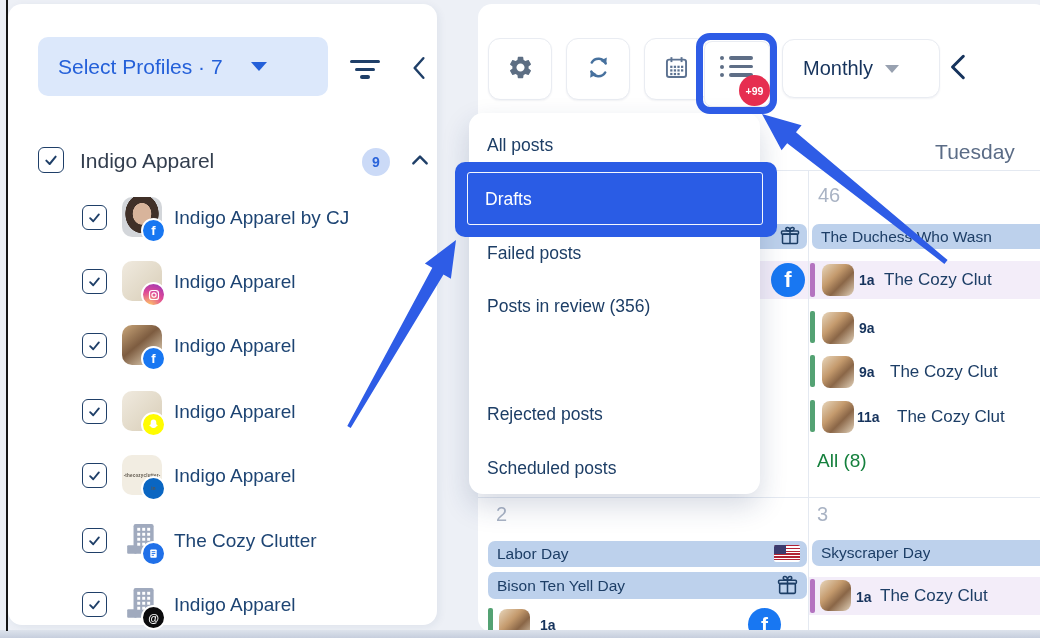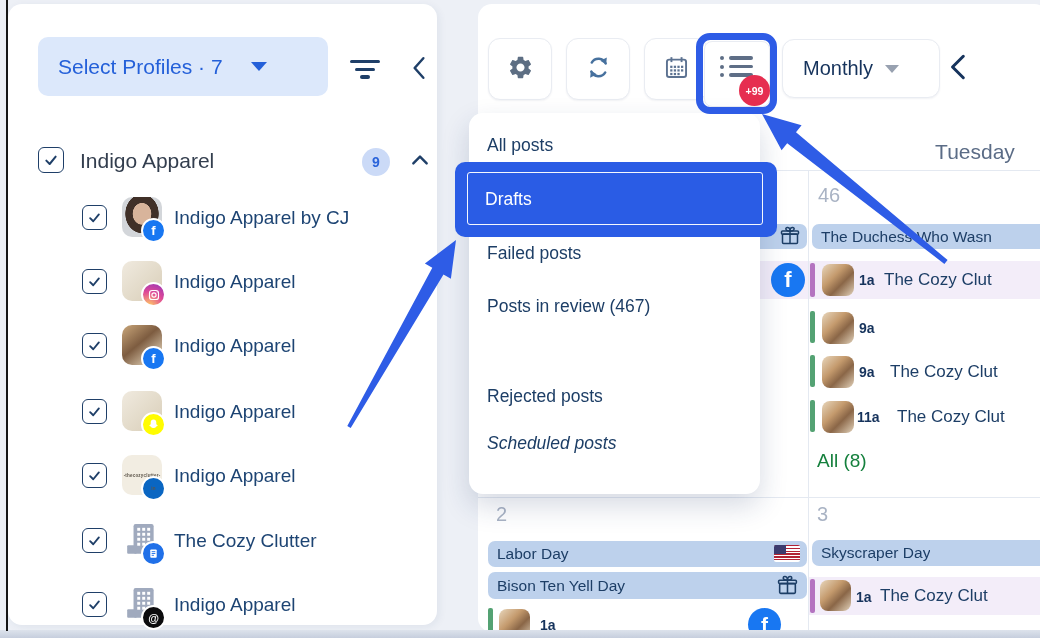"Posts in review (467)" div.menu-item { text: 467 -> 356 }
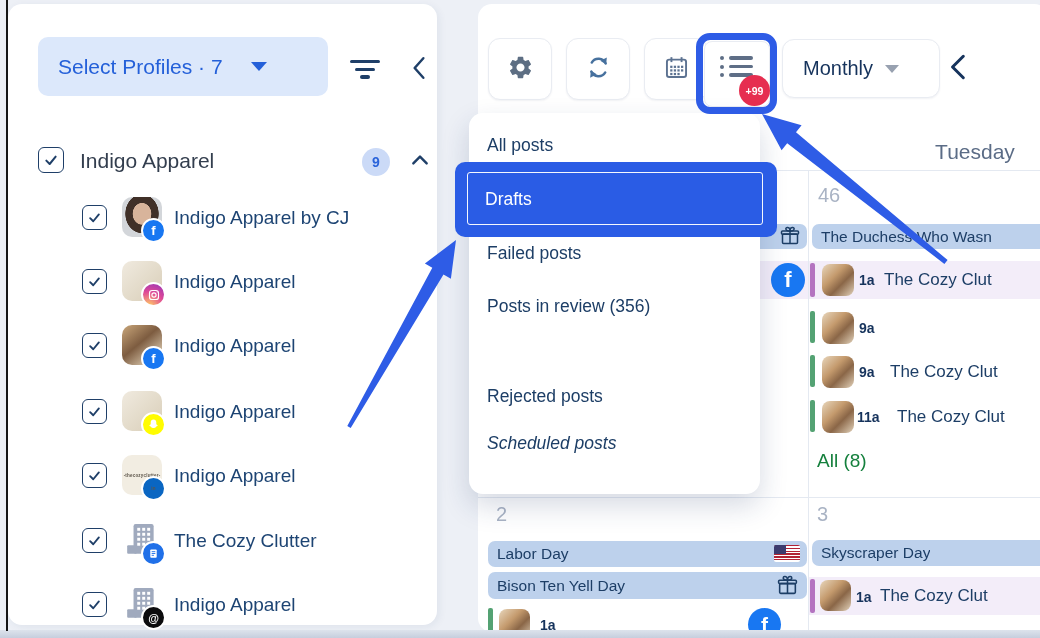"Rejected posts" div.menu-item { top: 383px -> 401px }
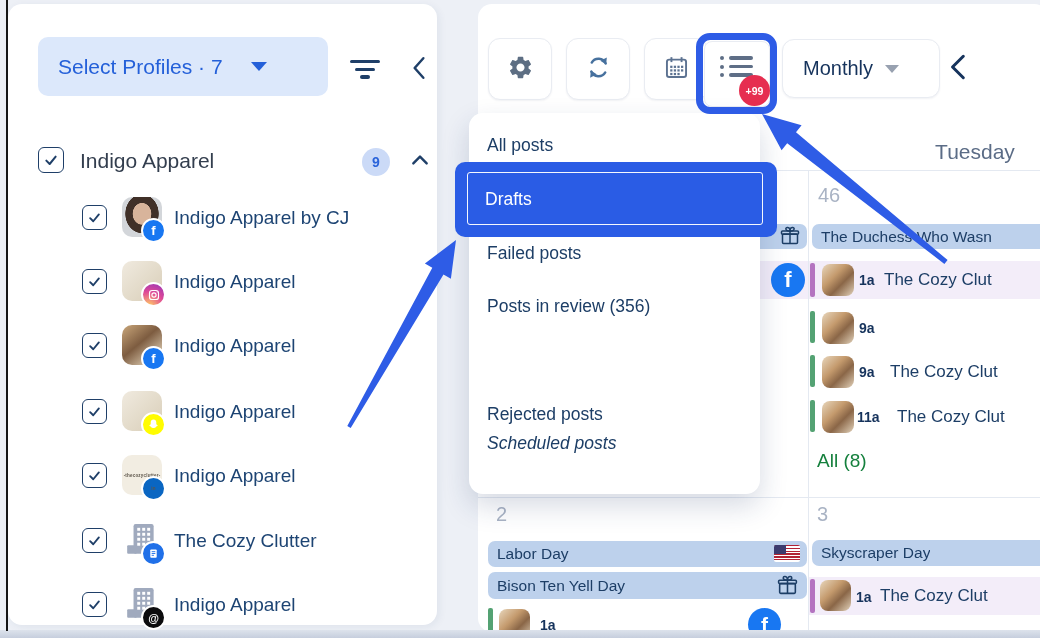"Scheduled posts" div.menu-item { font-style: italic -> none; top: 430px -> 455px }
